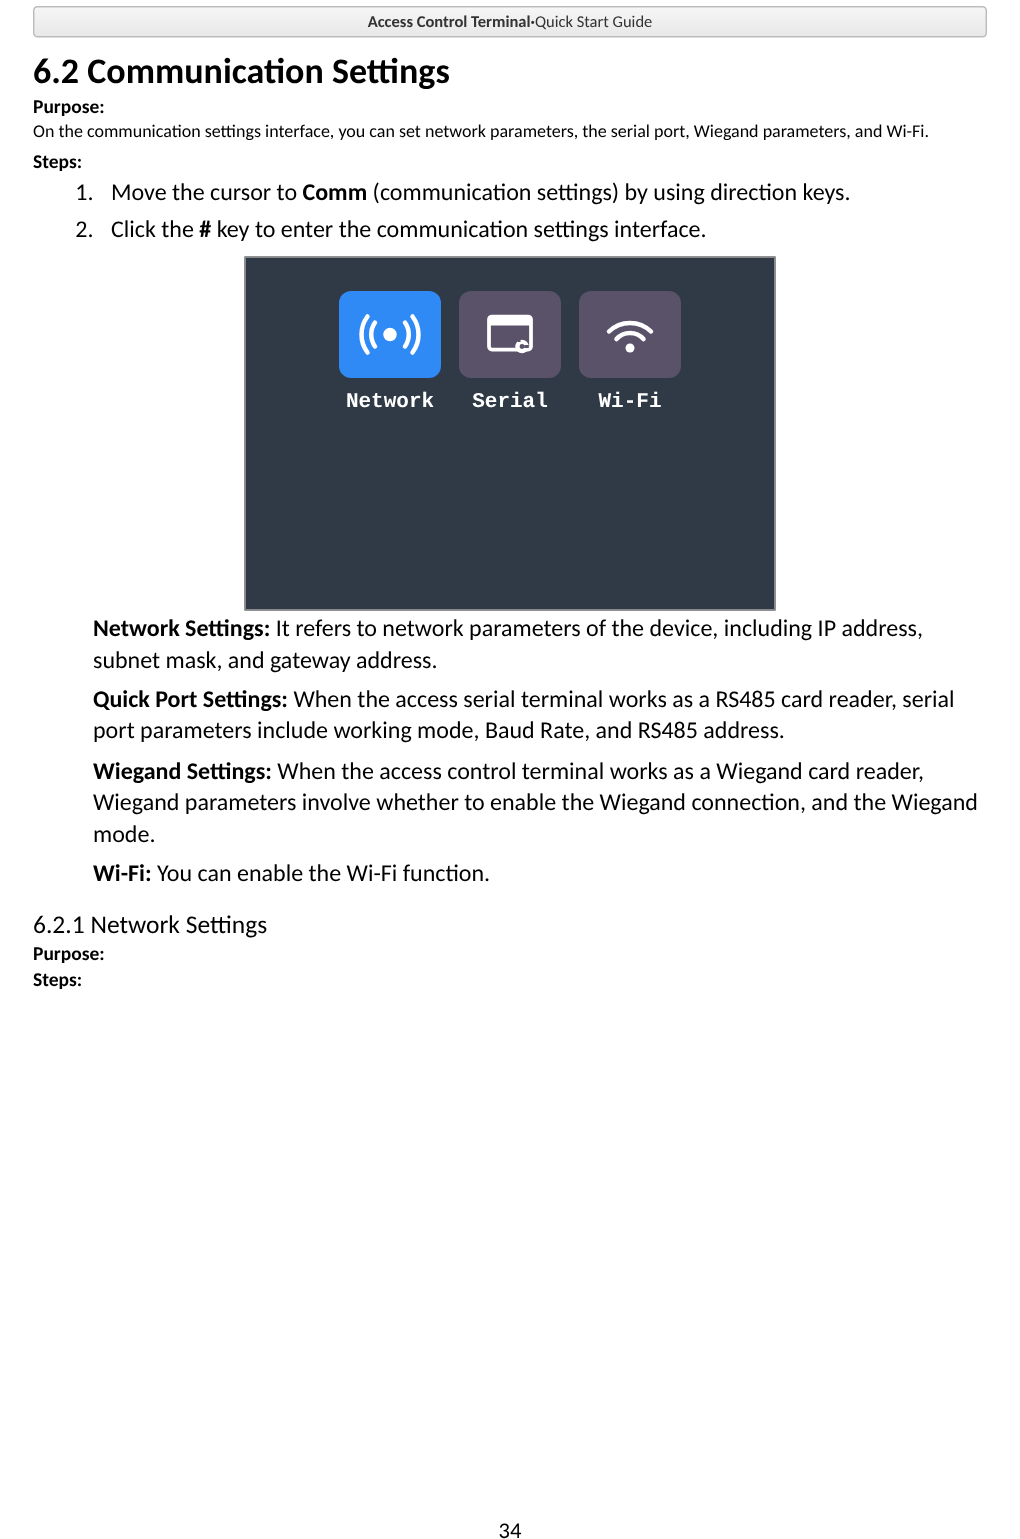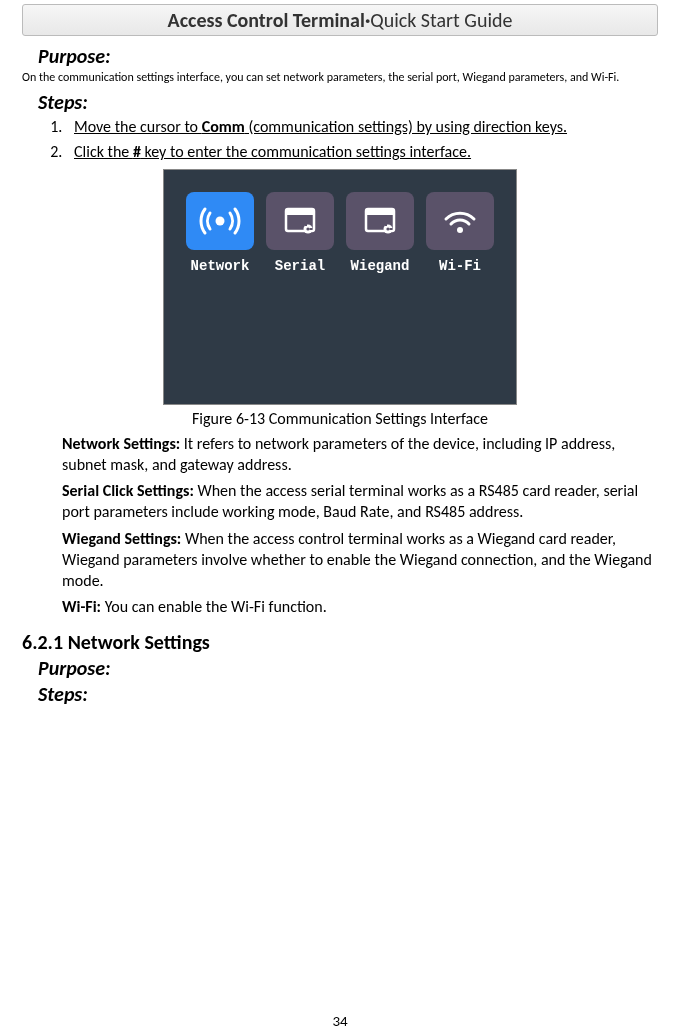"Access Control Terminal·Quick Start" .header-bar { font-size: 20px -> 11px }
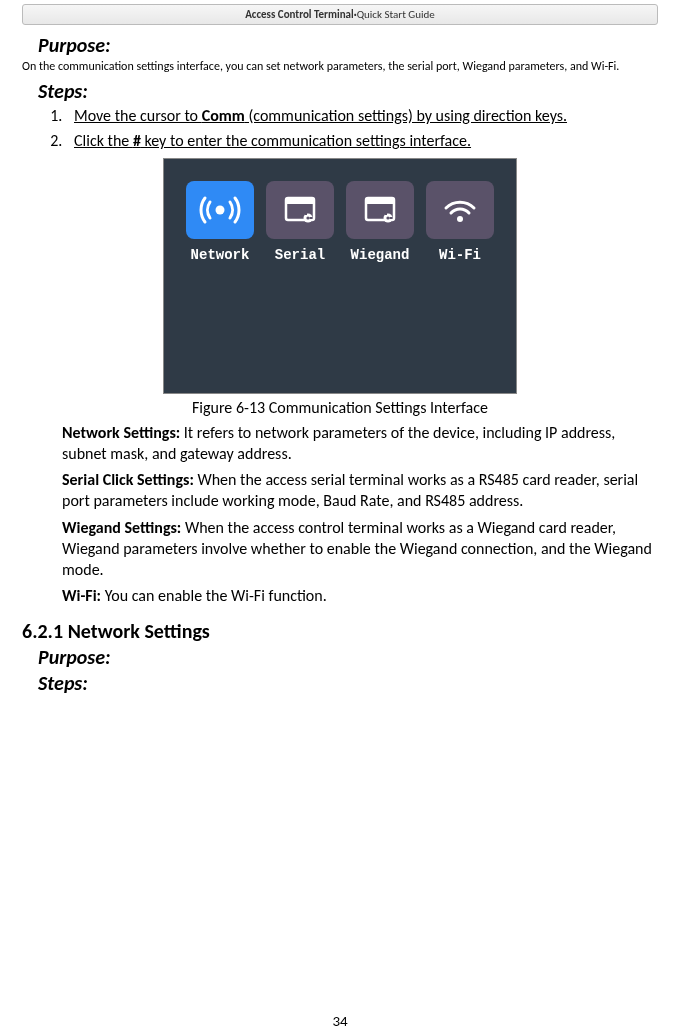"6.2 Communication Settings" h2.section-heading { html: none -> <h2> <span>6.2</span> <span>Communication Settings</span> </h2> }
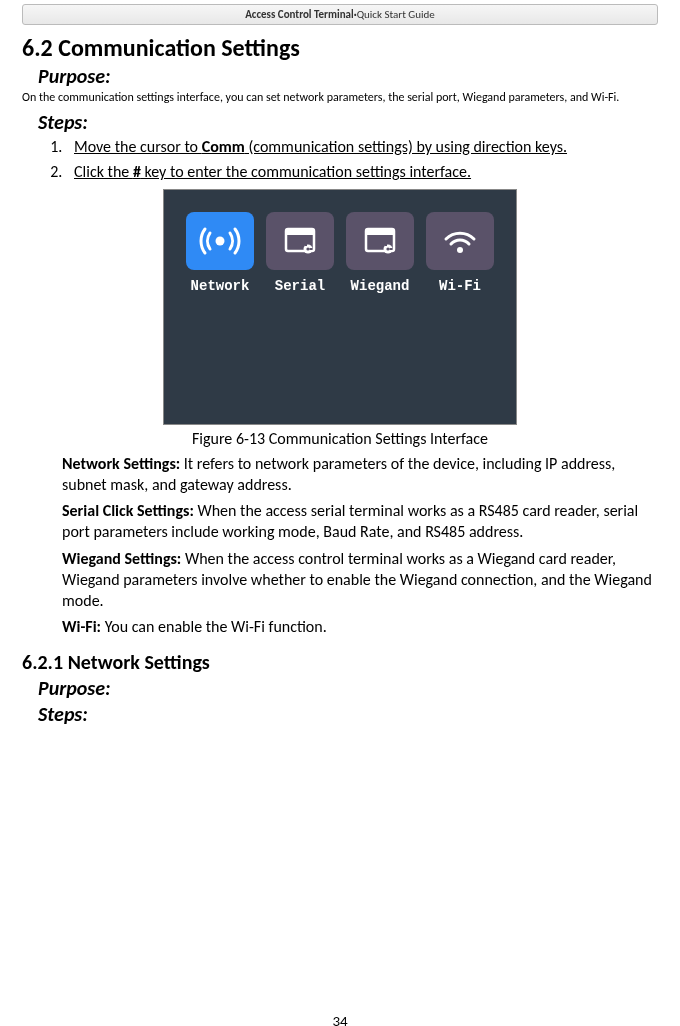"Purpose:" .purpose-label, .steps-label { font-size: 20px -> 13px; font-style: italic -> none; margin: 2px 0 2px 16px -> 2px 0 2px 0 }
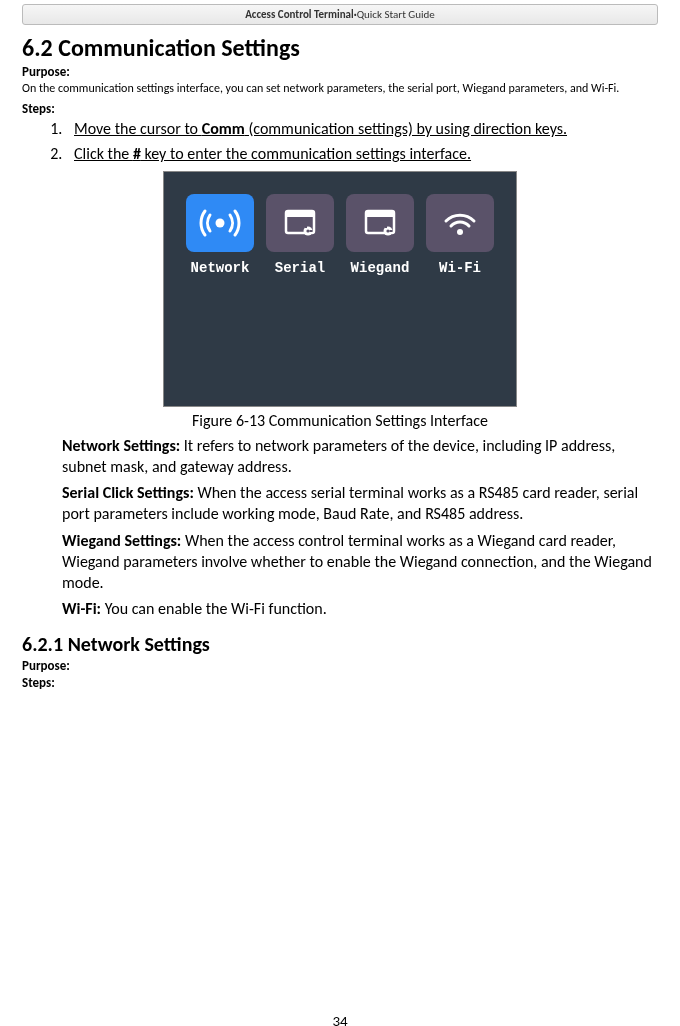"Move the cursor to Comm" ol.steps li { text-decoration: underline -> none }
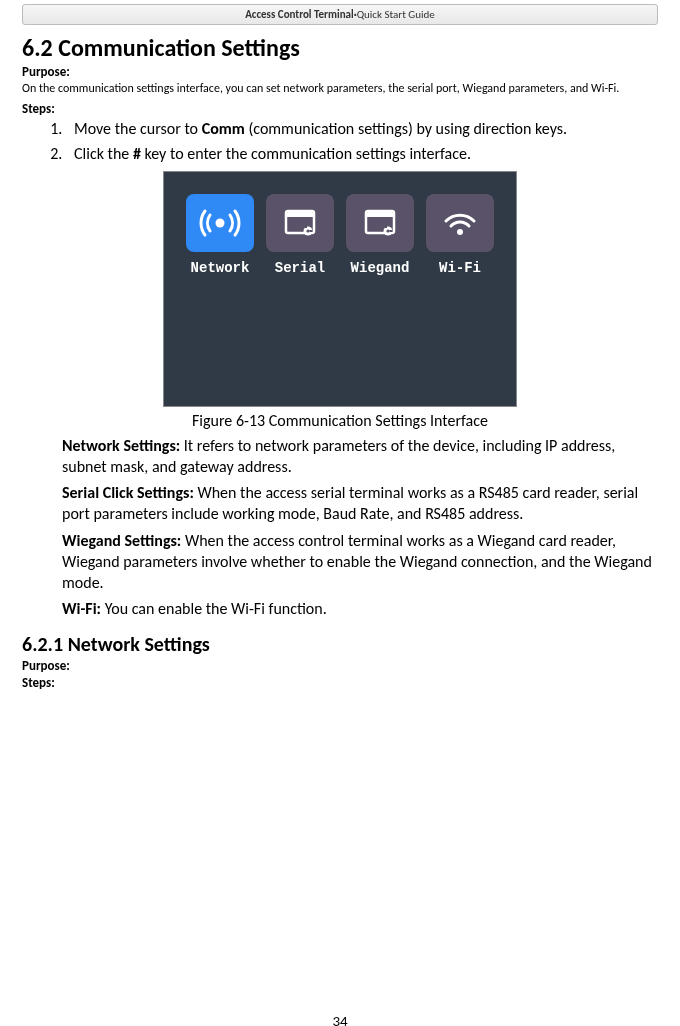"Wiegand" div.tile { html: <div> <div> <svg> <rect></rect> <rect></rect> <circle></circle> <circle></circle> <rect></rect> <rect></rect> </svg> </div> <div>Wiegand</div> </div> -> none }
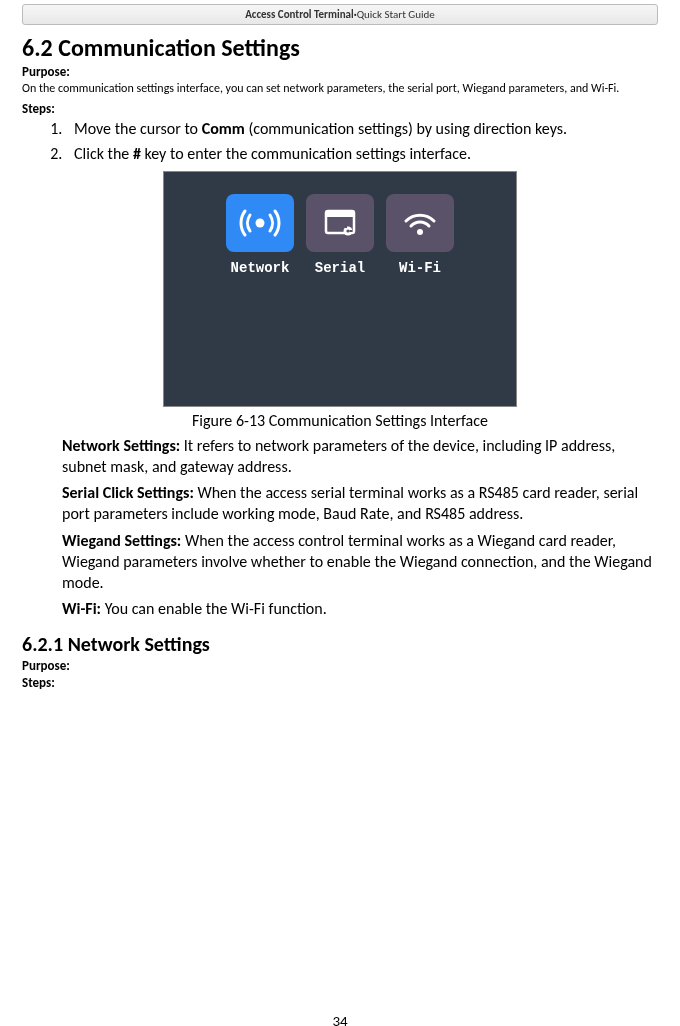"Figure 6-13 Communication Settings" div.figure-caption { html: <div> <span>Figure 6-13</span> <span>Communication Settings Interface</span> </div> -> none }
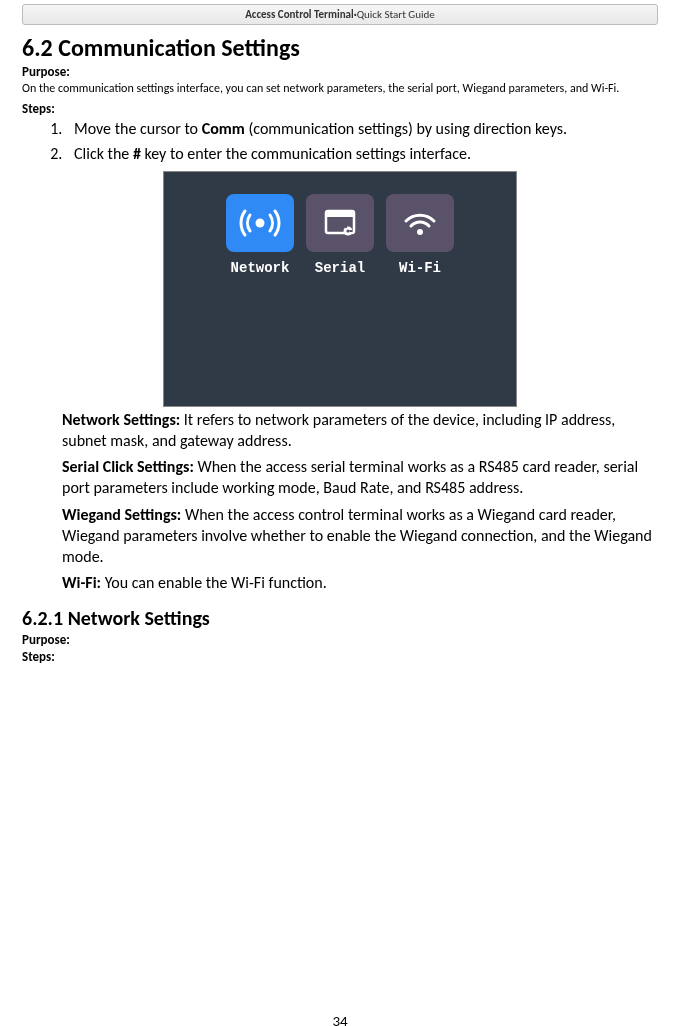"Serial Click Settings:" span.bold { text: Serial Click -> Quick Port }
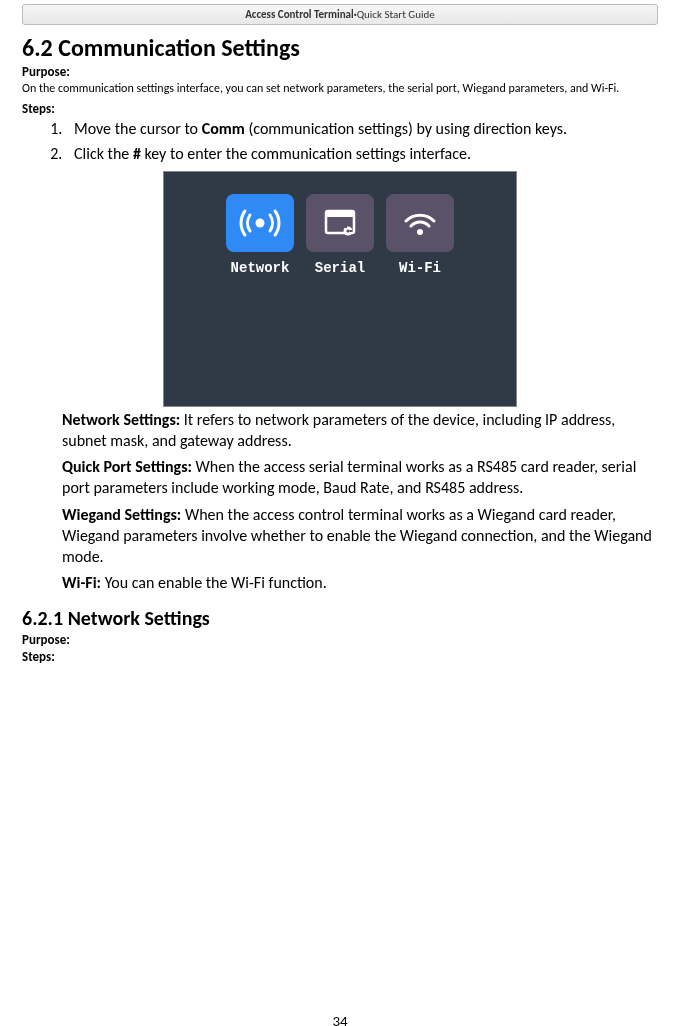"6.2.1 Network Settings" h3.subsection-heading { font-size: 20px -> 17px; font-weight: bold -> normal }
